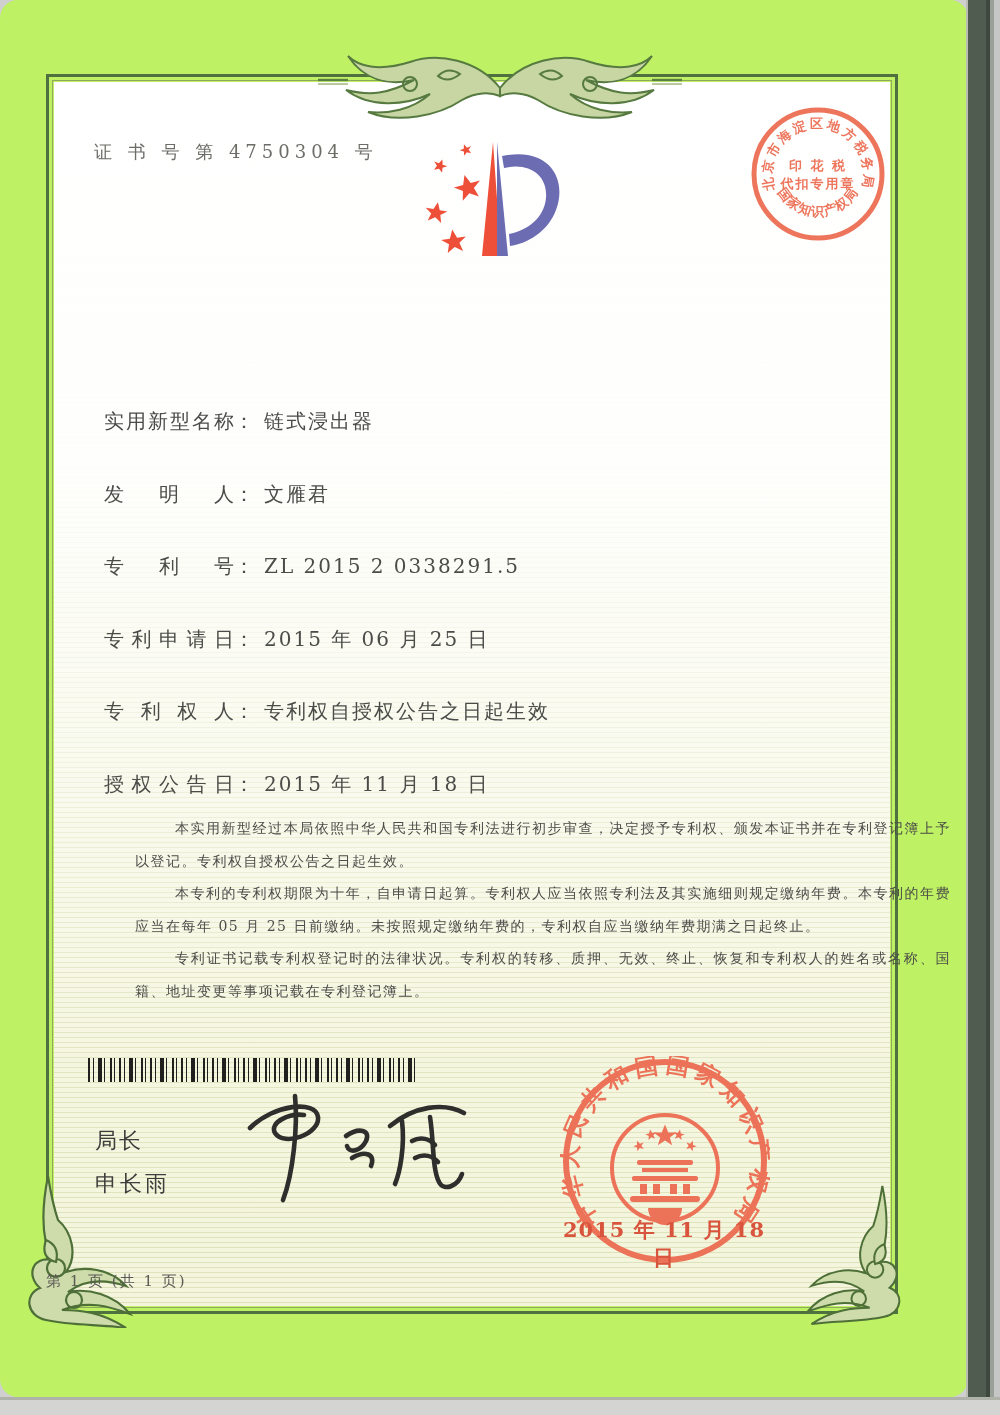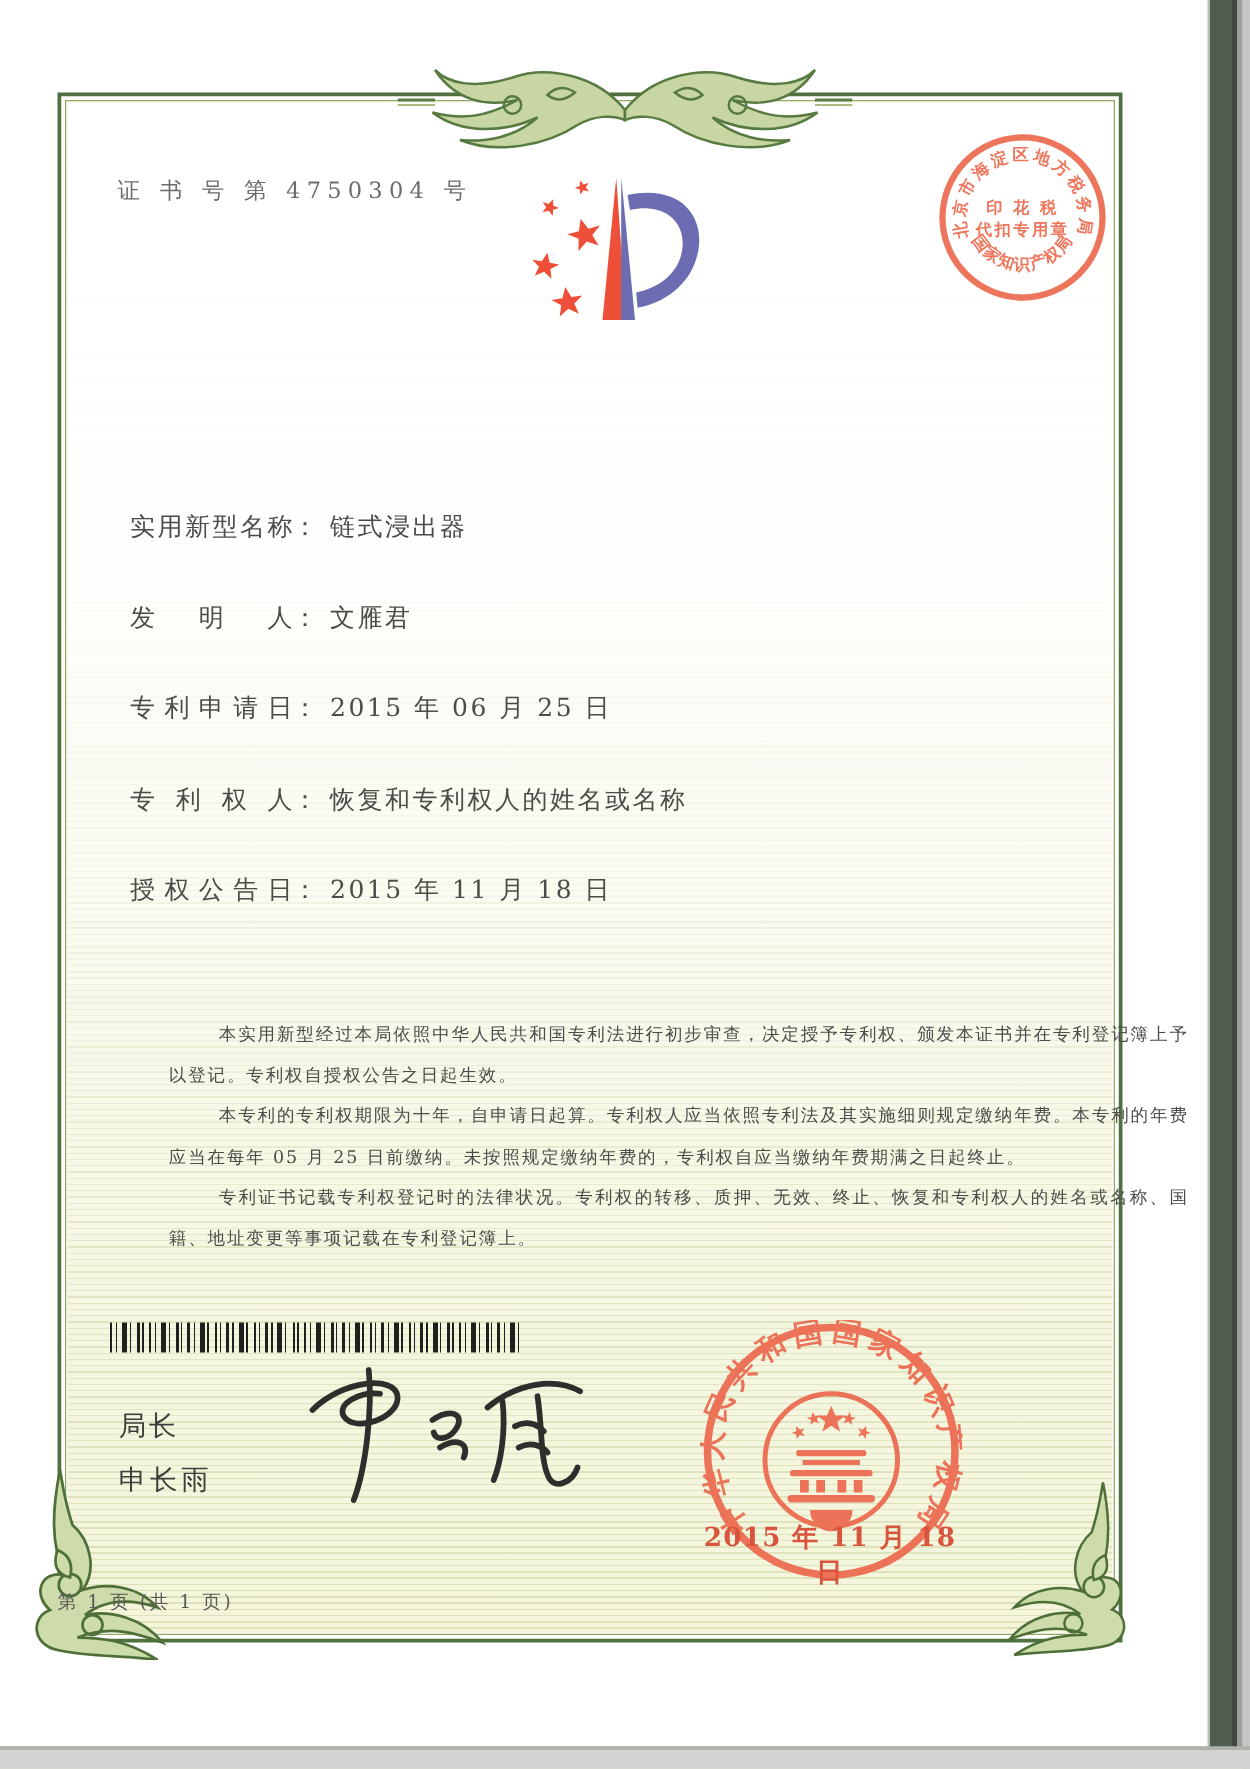"证 书 号 第 4750304" .sheet { background: #ffffff -> #bef264; border-radius: none -> 18px }
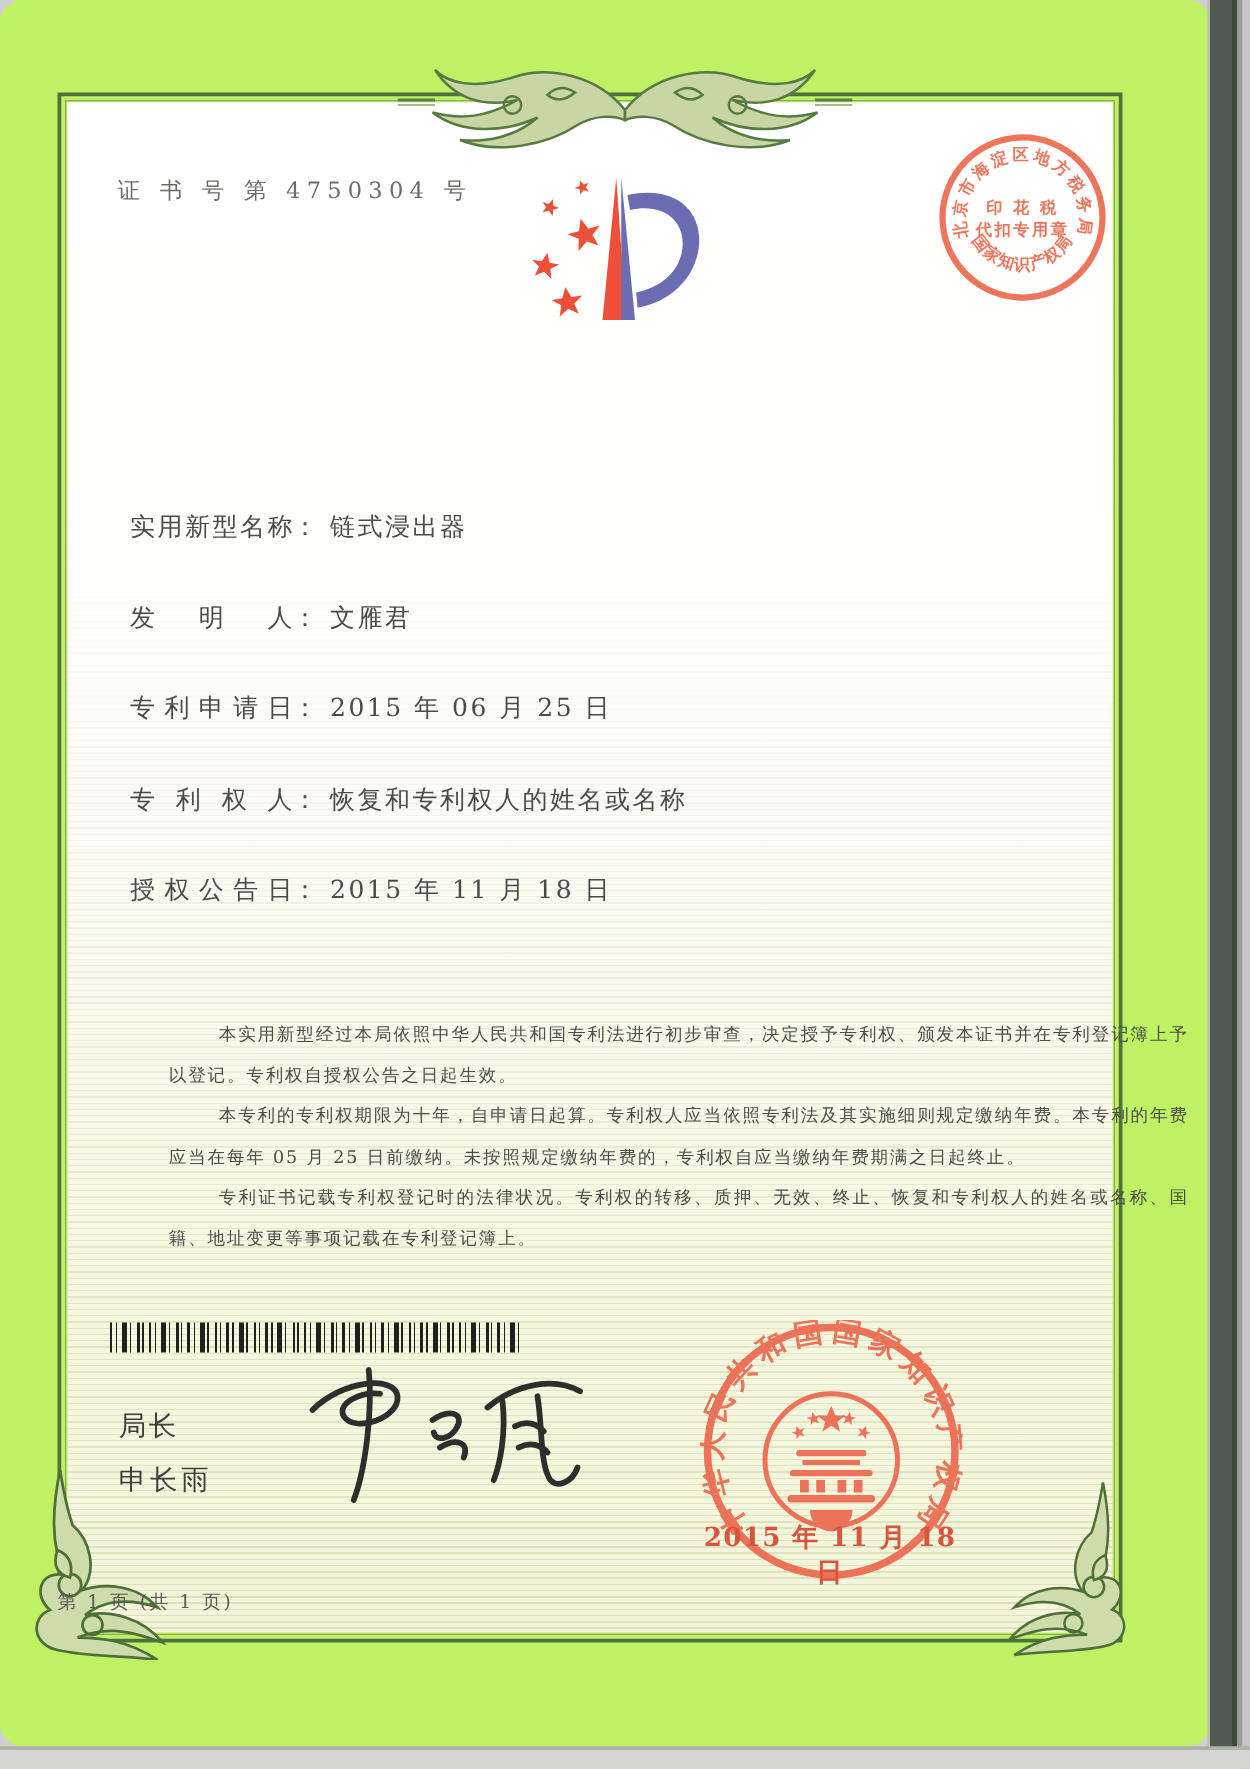"专利号： ZL 2015 2 0338291.5" div.field { html: none -> <div> <span>专利号</span><span>：</span><span>ZL 2015 2 0338291.5</span> </div> }
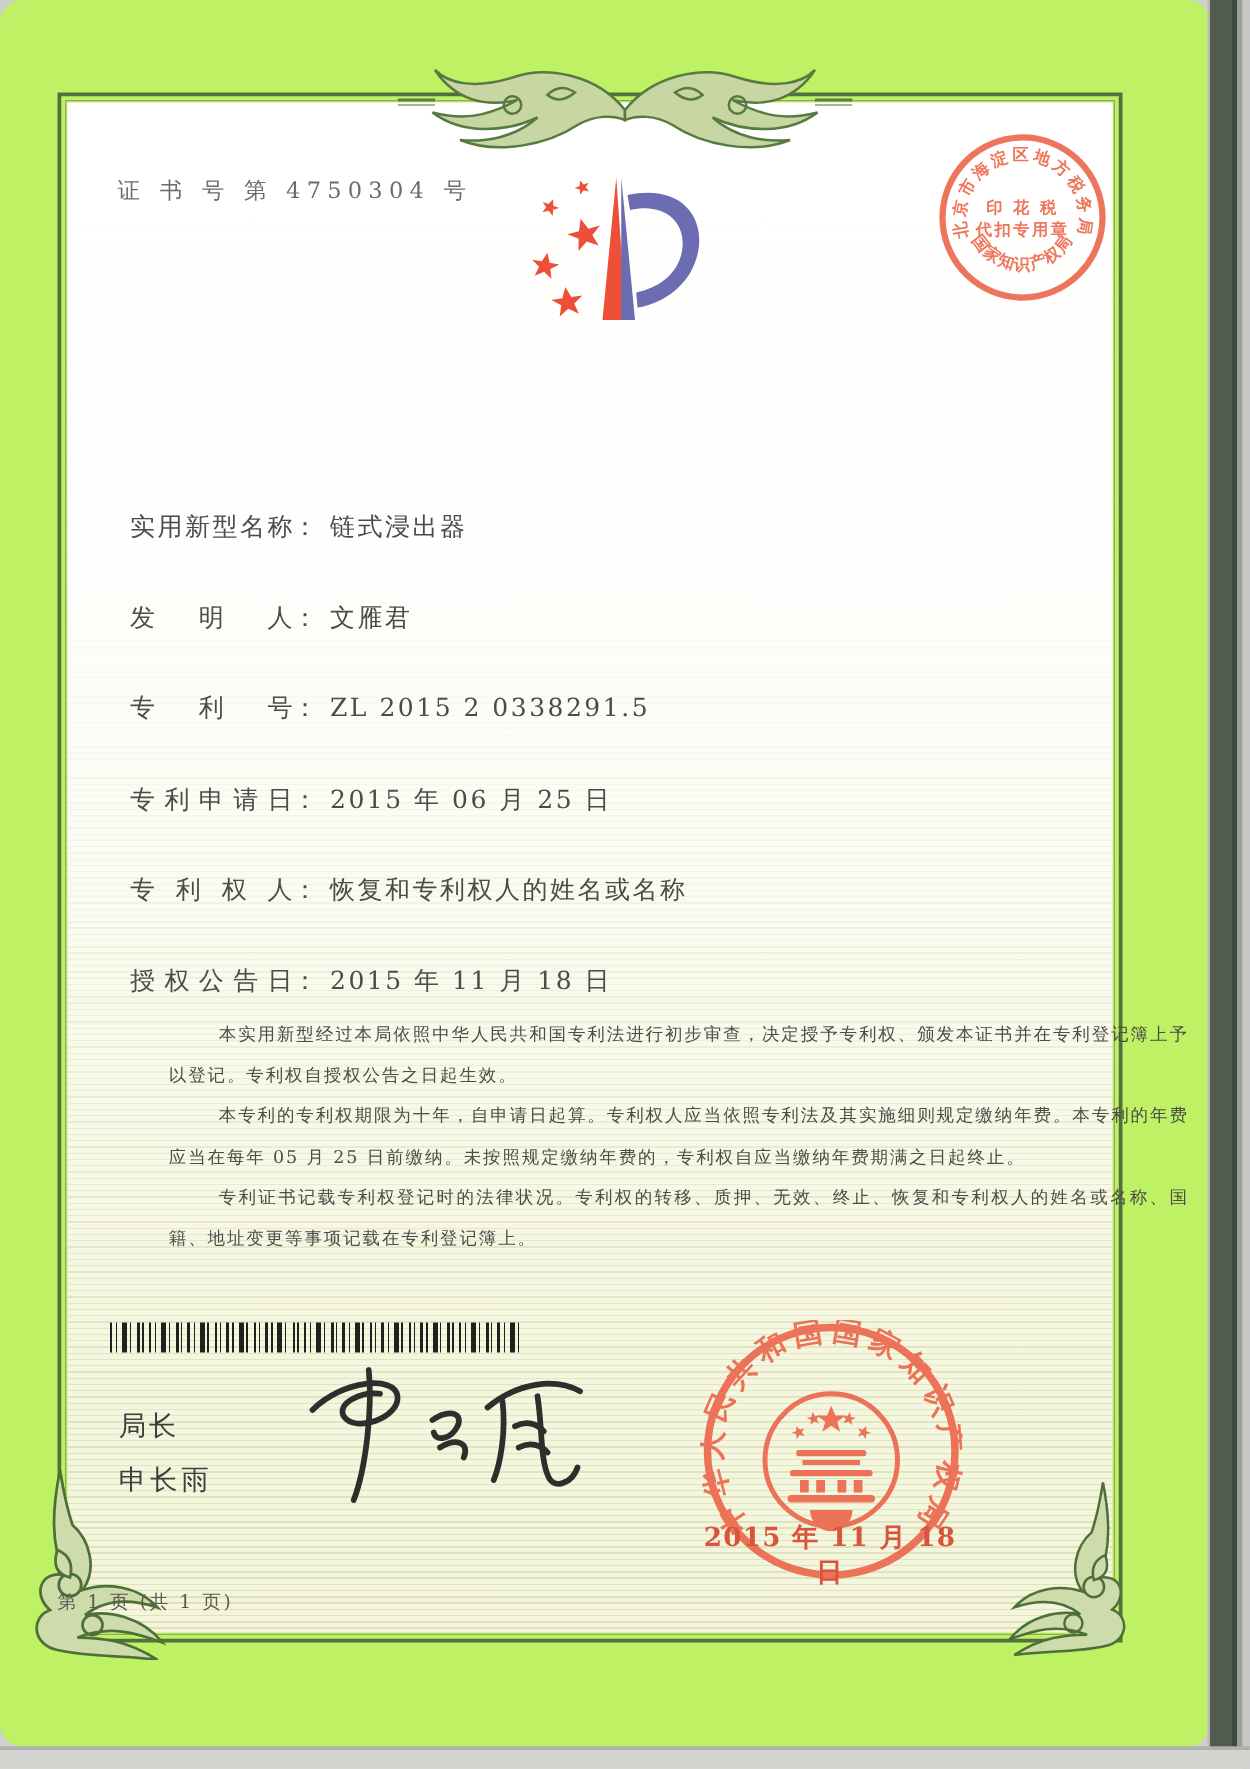"恢复和专利权人的姓名或名称" span.val { text: 恢复和专利权人的姓名或名称 -> 专利权自授权公告之日起生效 }
